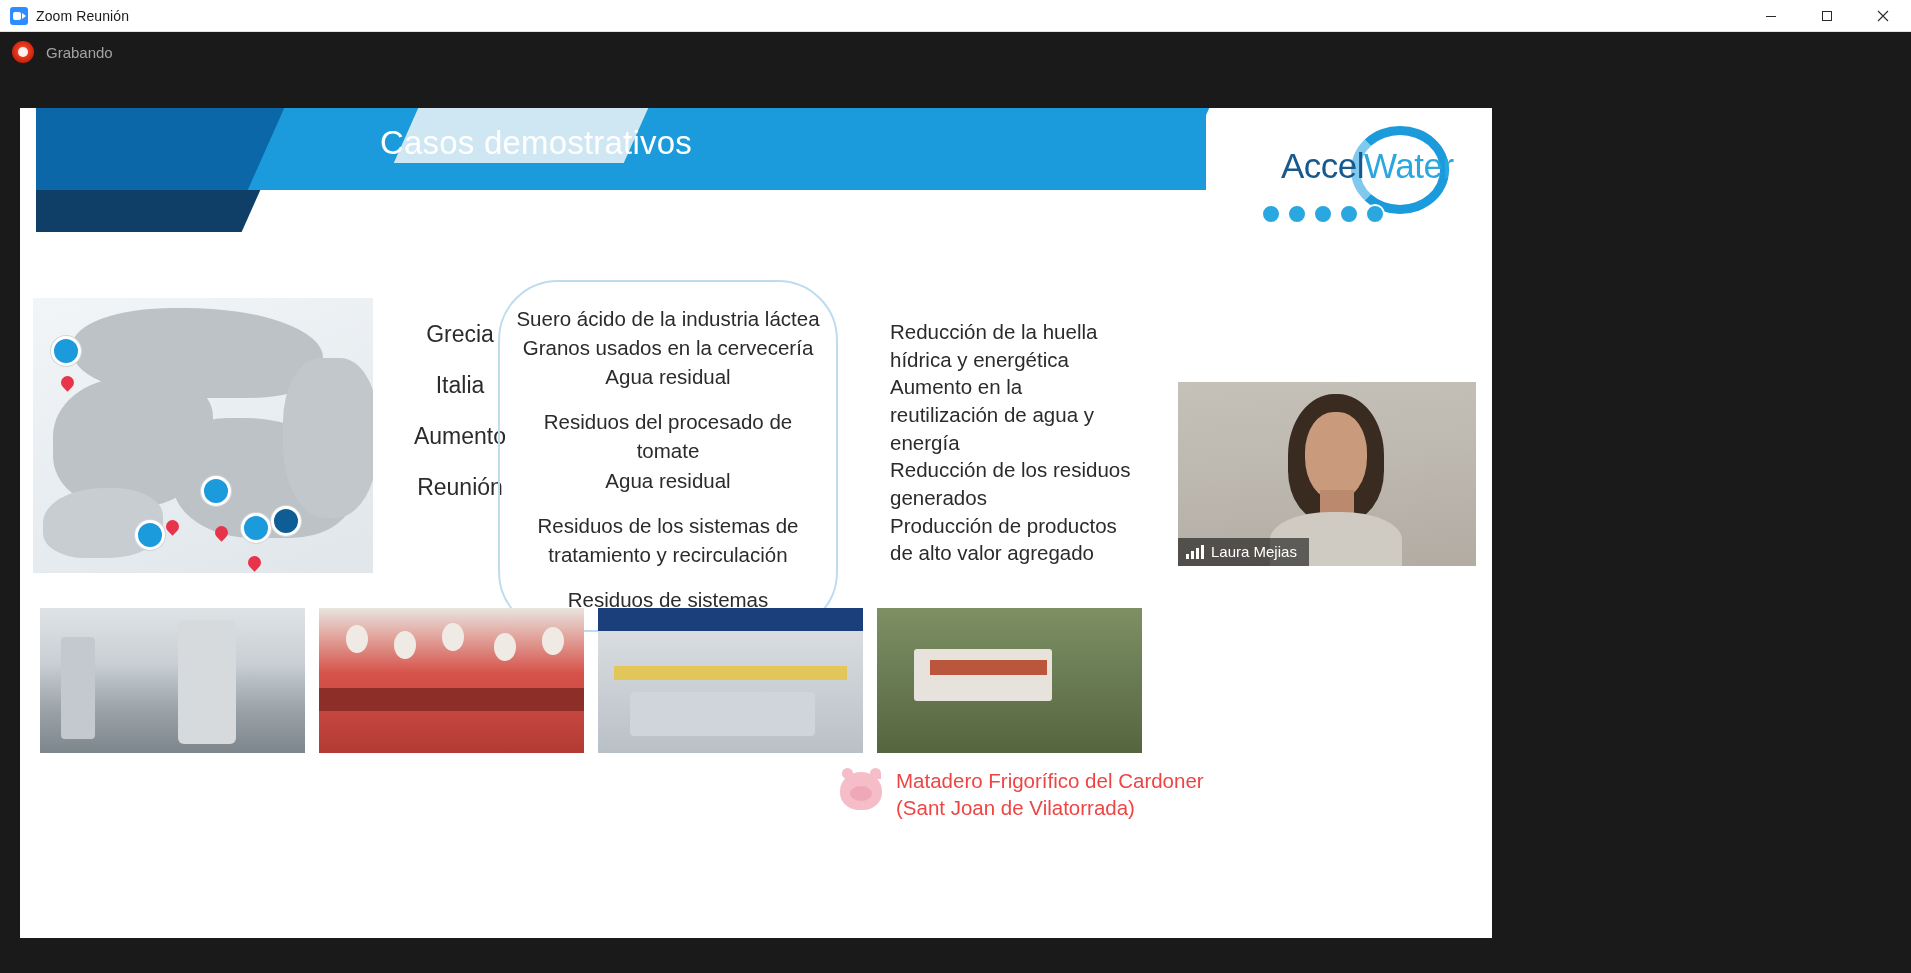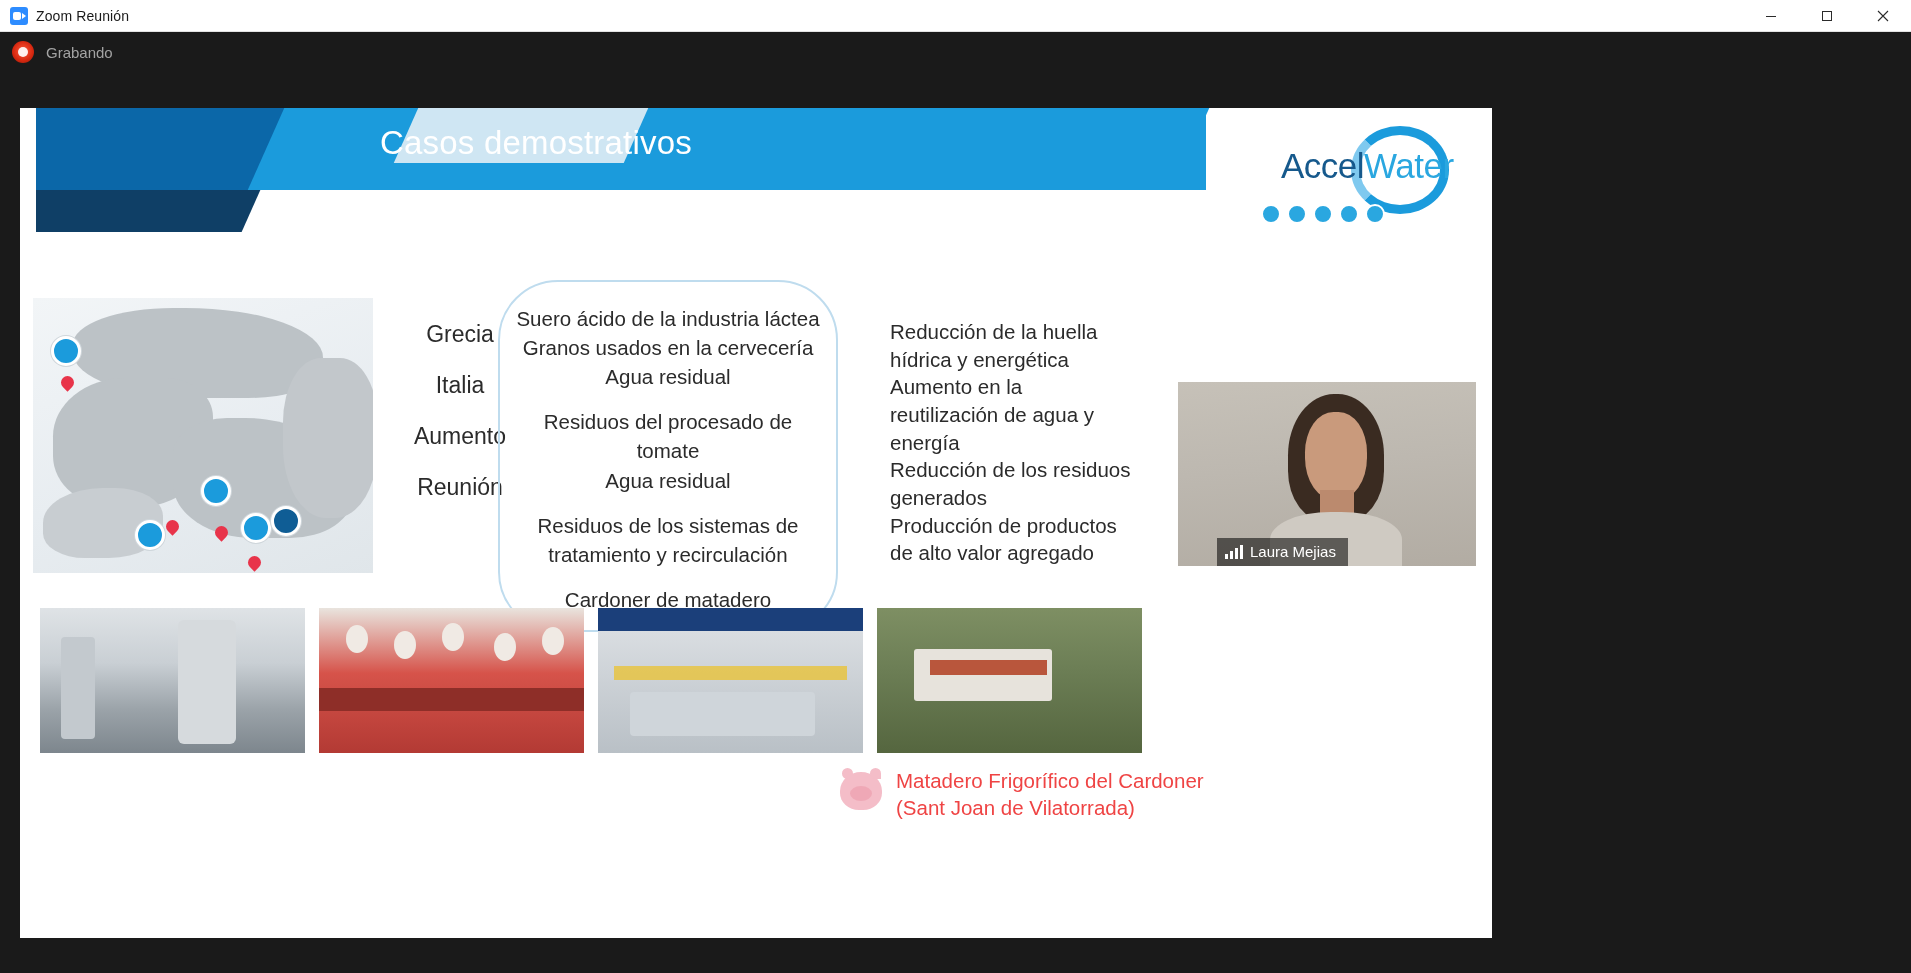"Laura Mejias" #video-tile .name-badge { margin-left: 39px -> none }
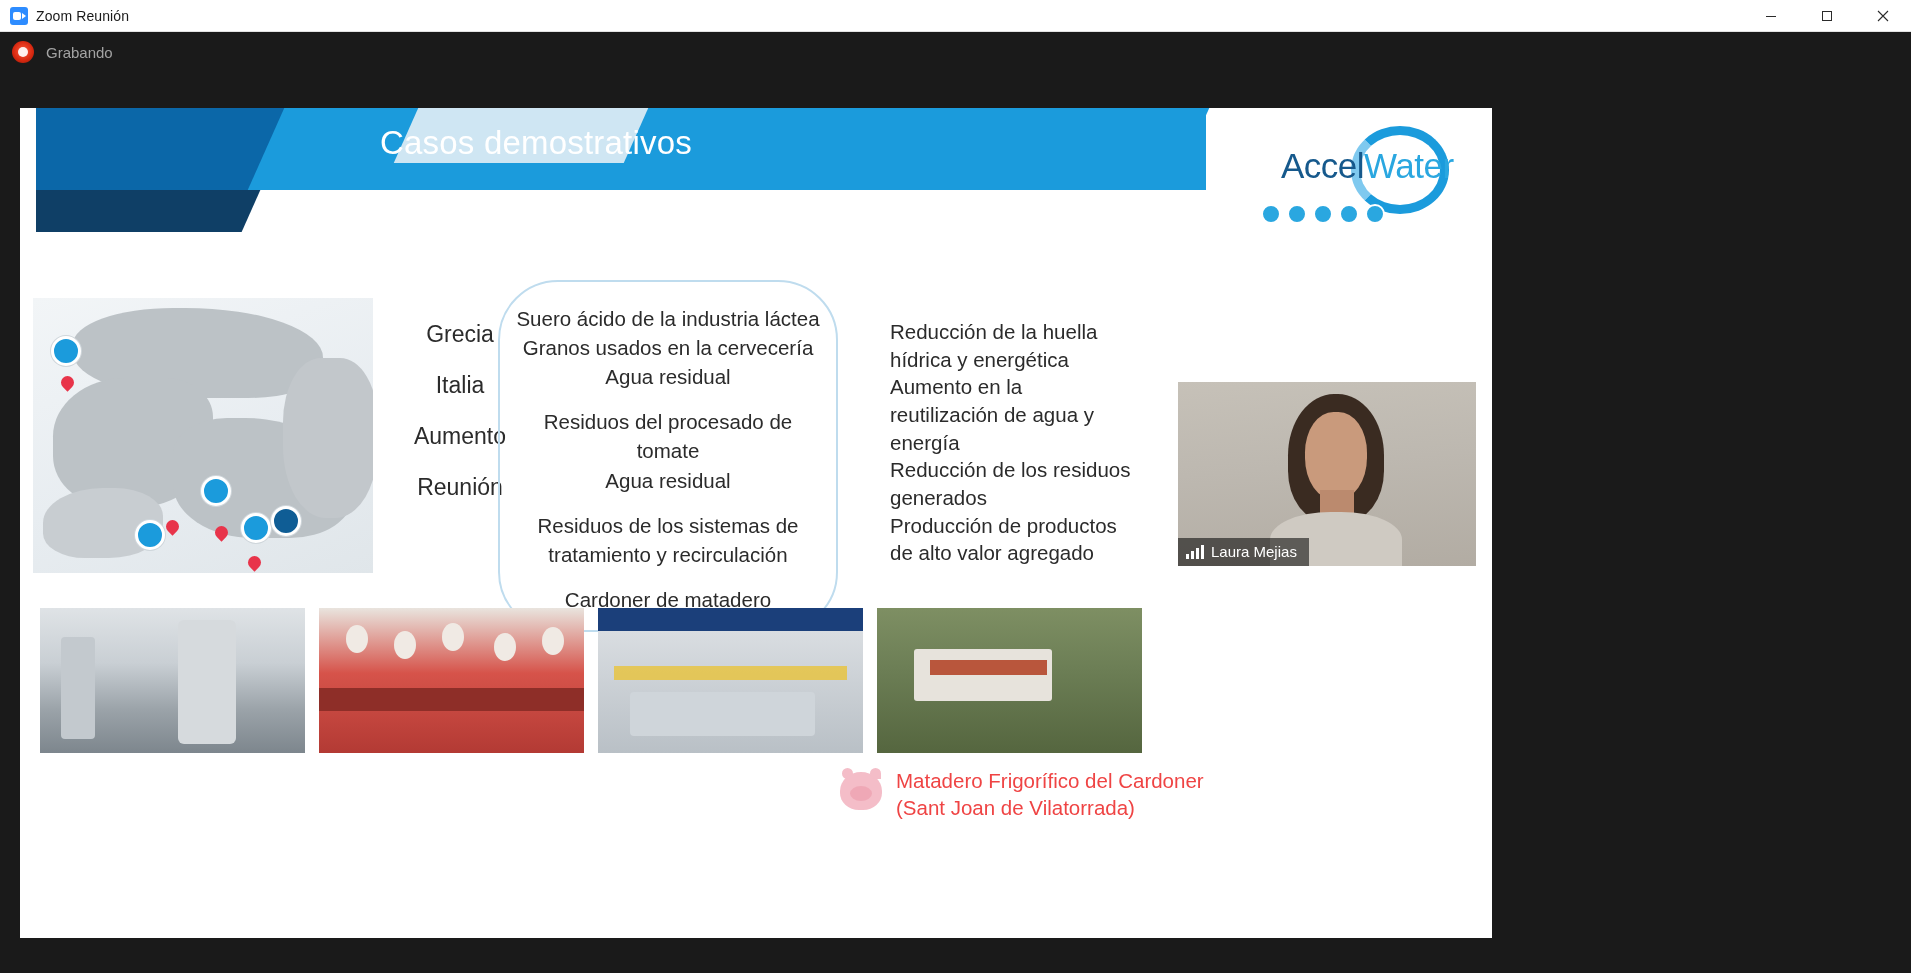"Cardoner de matadero" span { text: Cardoner de matadero -> Residuos de sistemas }
